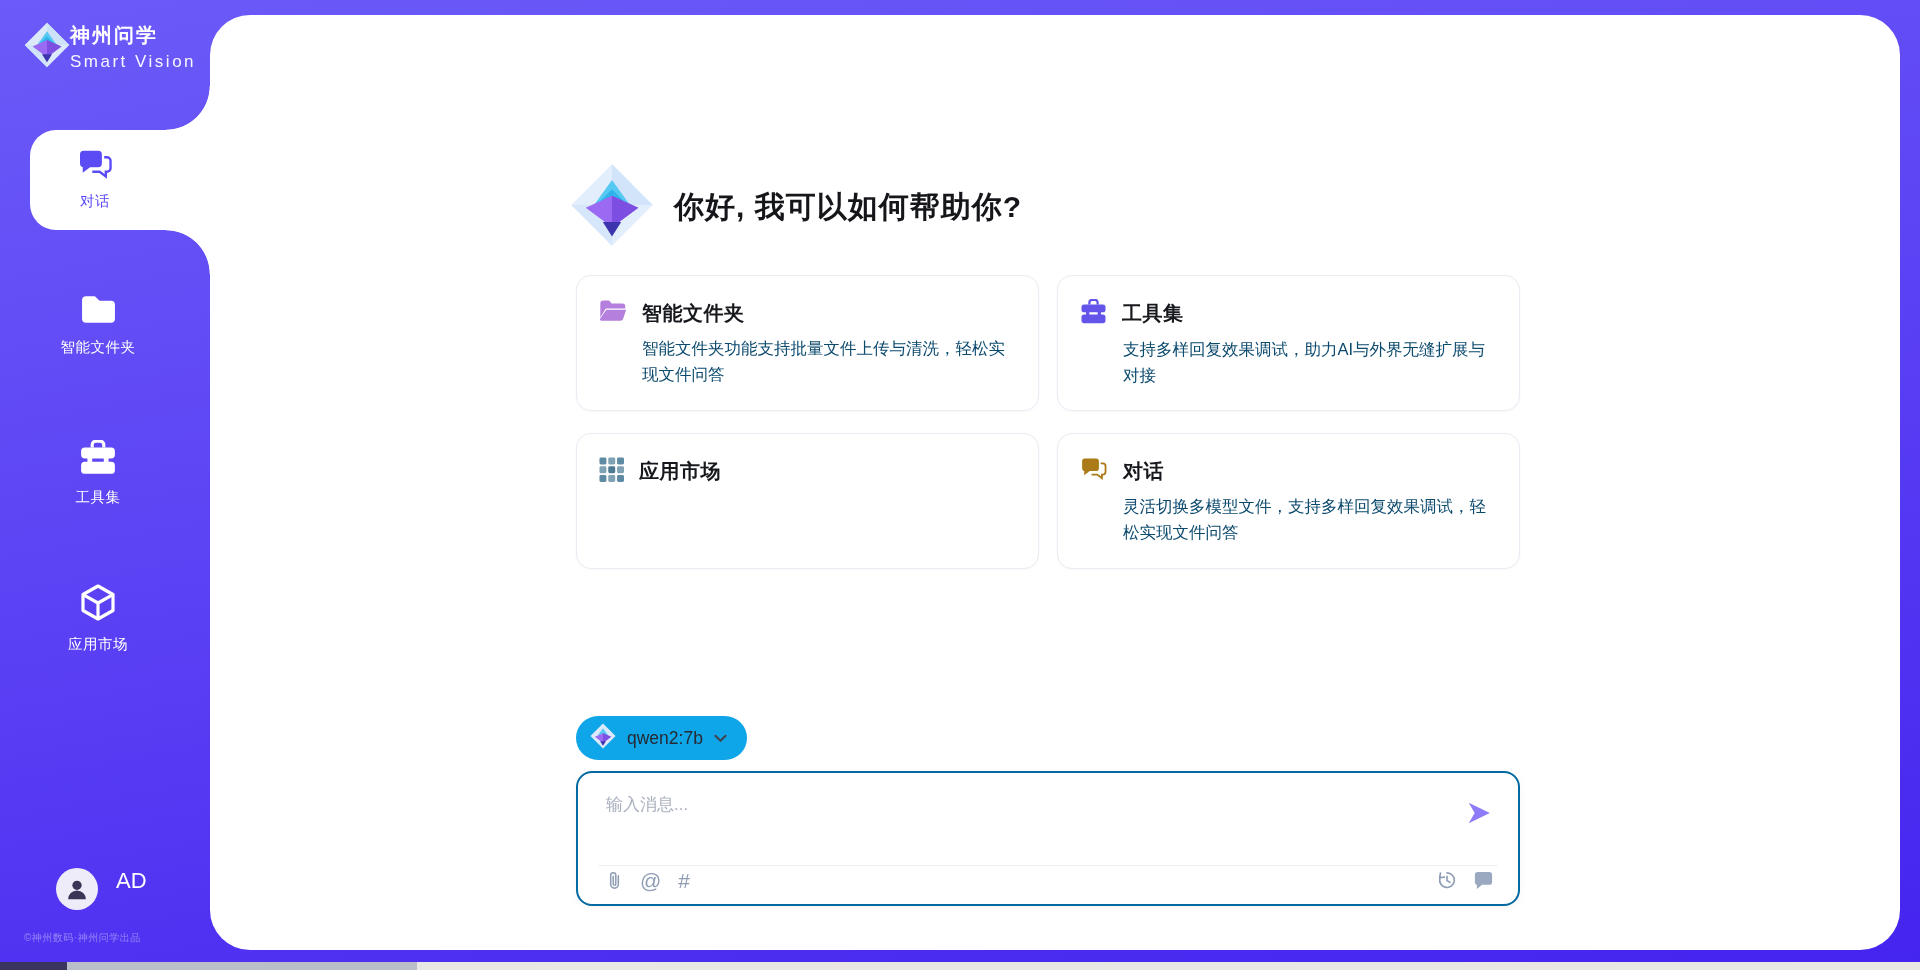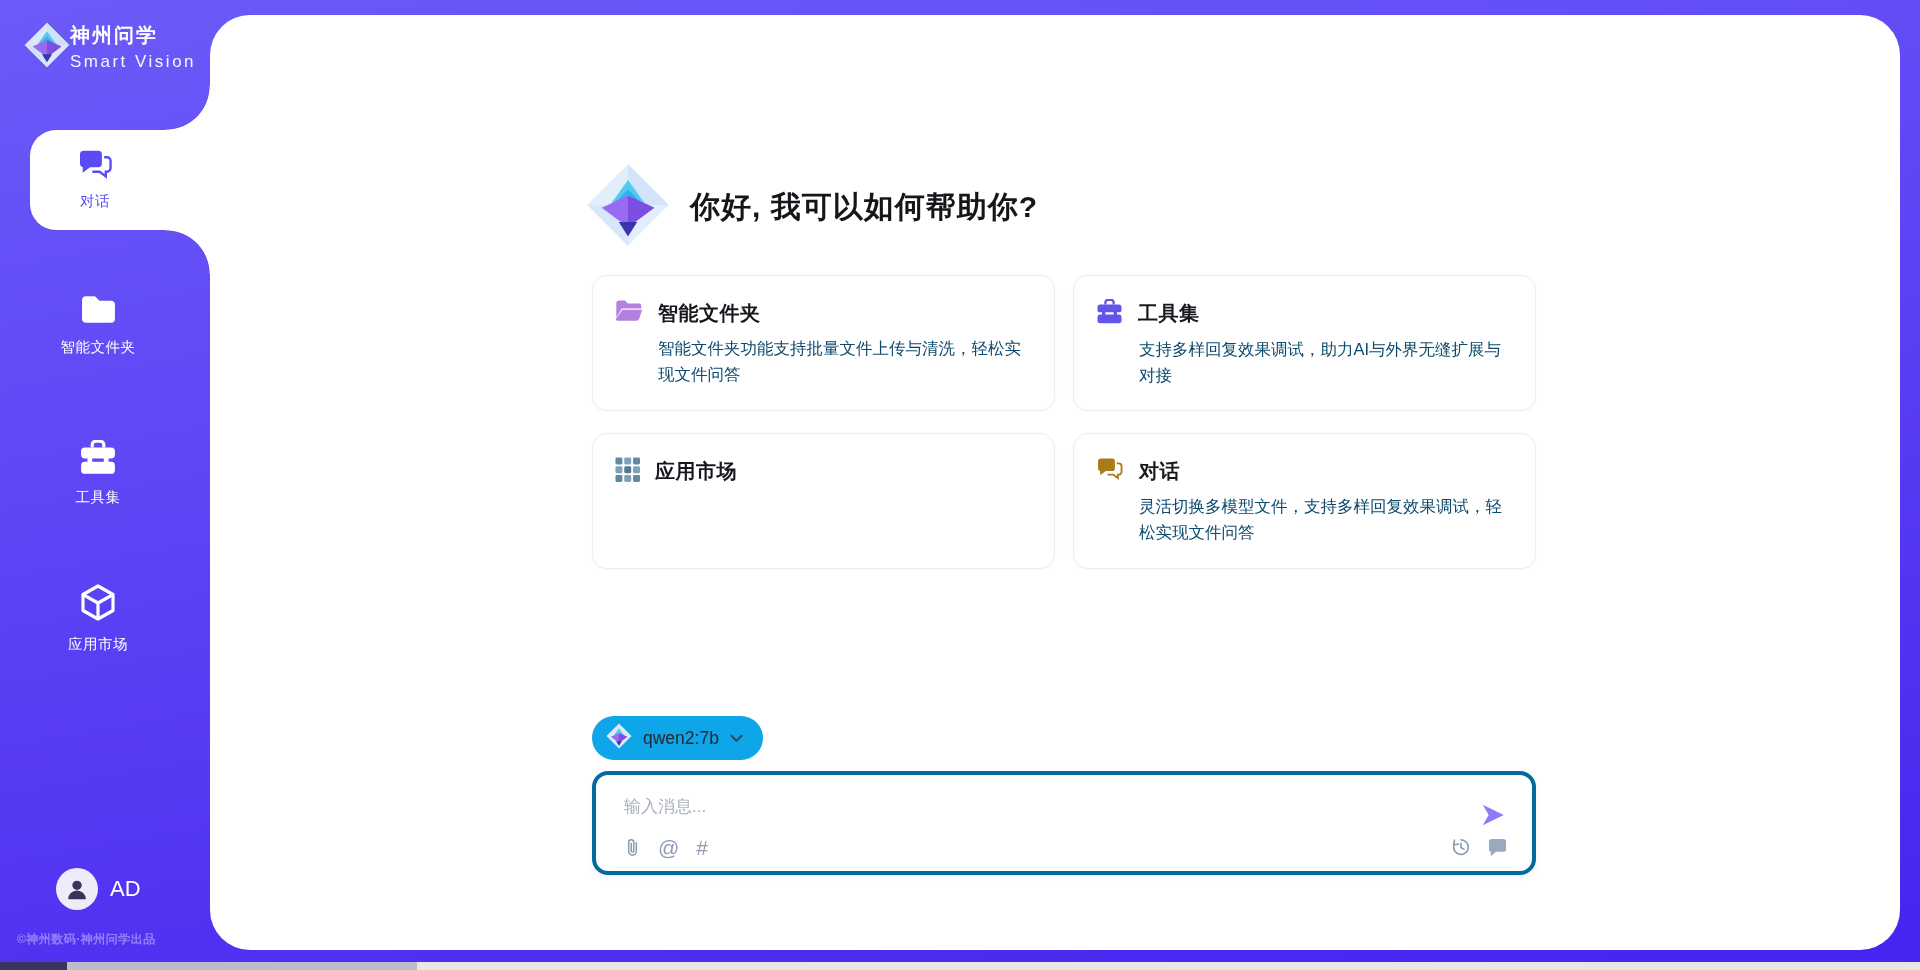"你好, 我可以如何帮助你?" .content { left: 382px -> 366px }
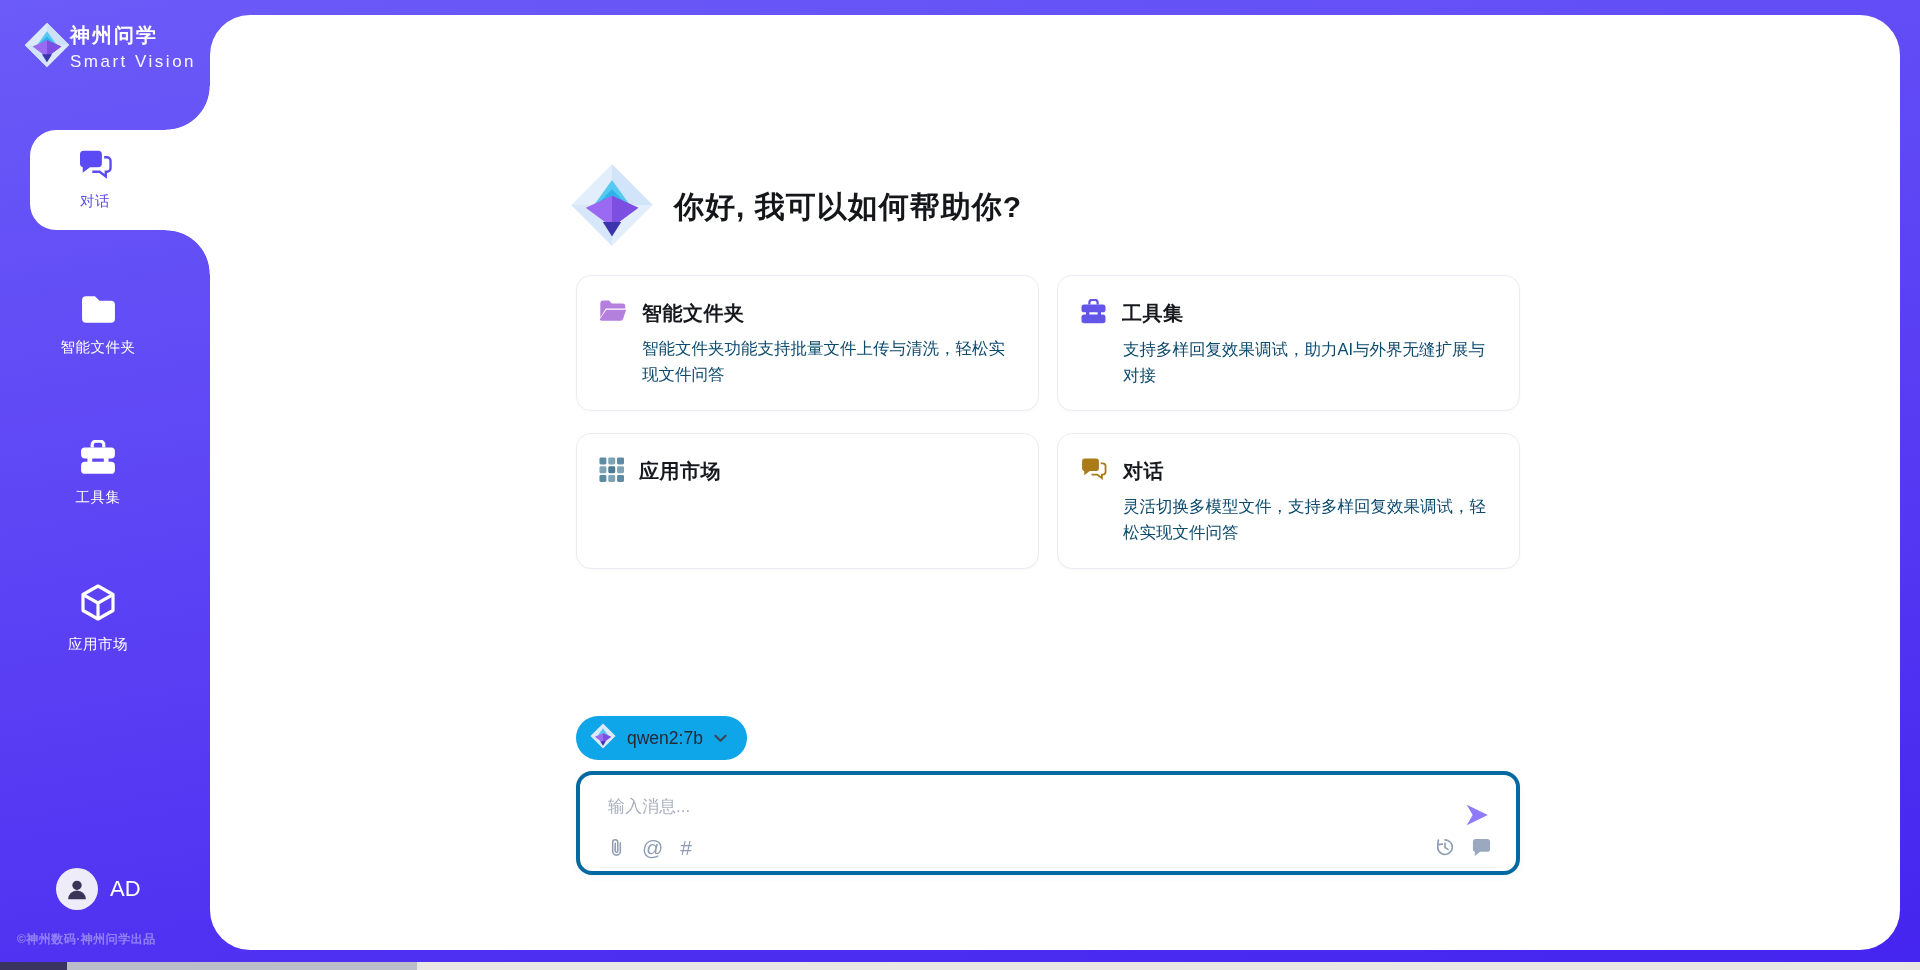"输入消息..." .input-card { border: 4px solid #0369a1 -> 2px solid #0369a1; height: 104px -> 135px }
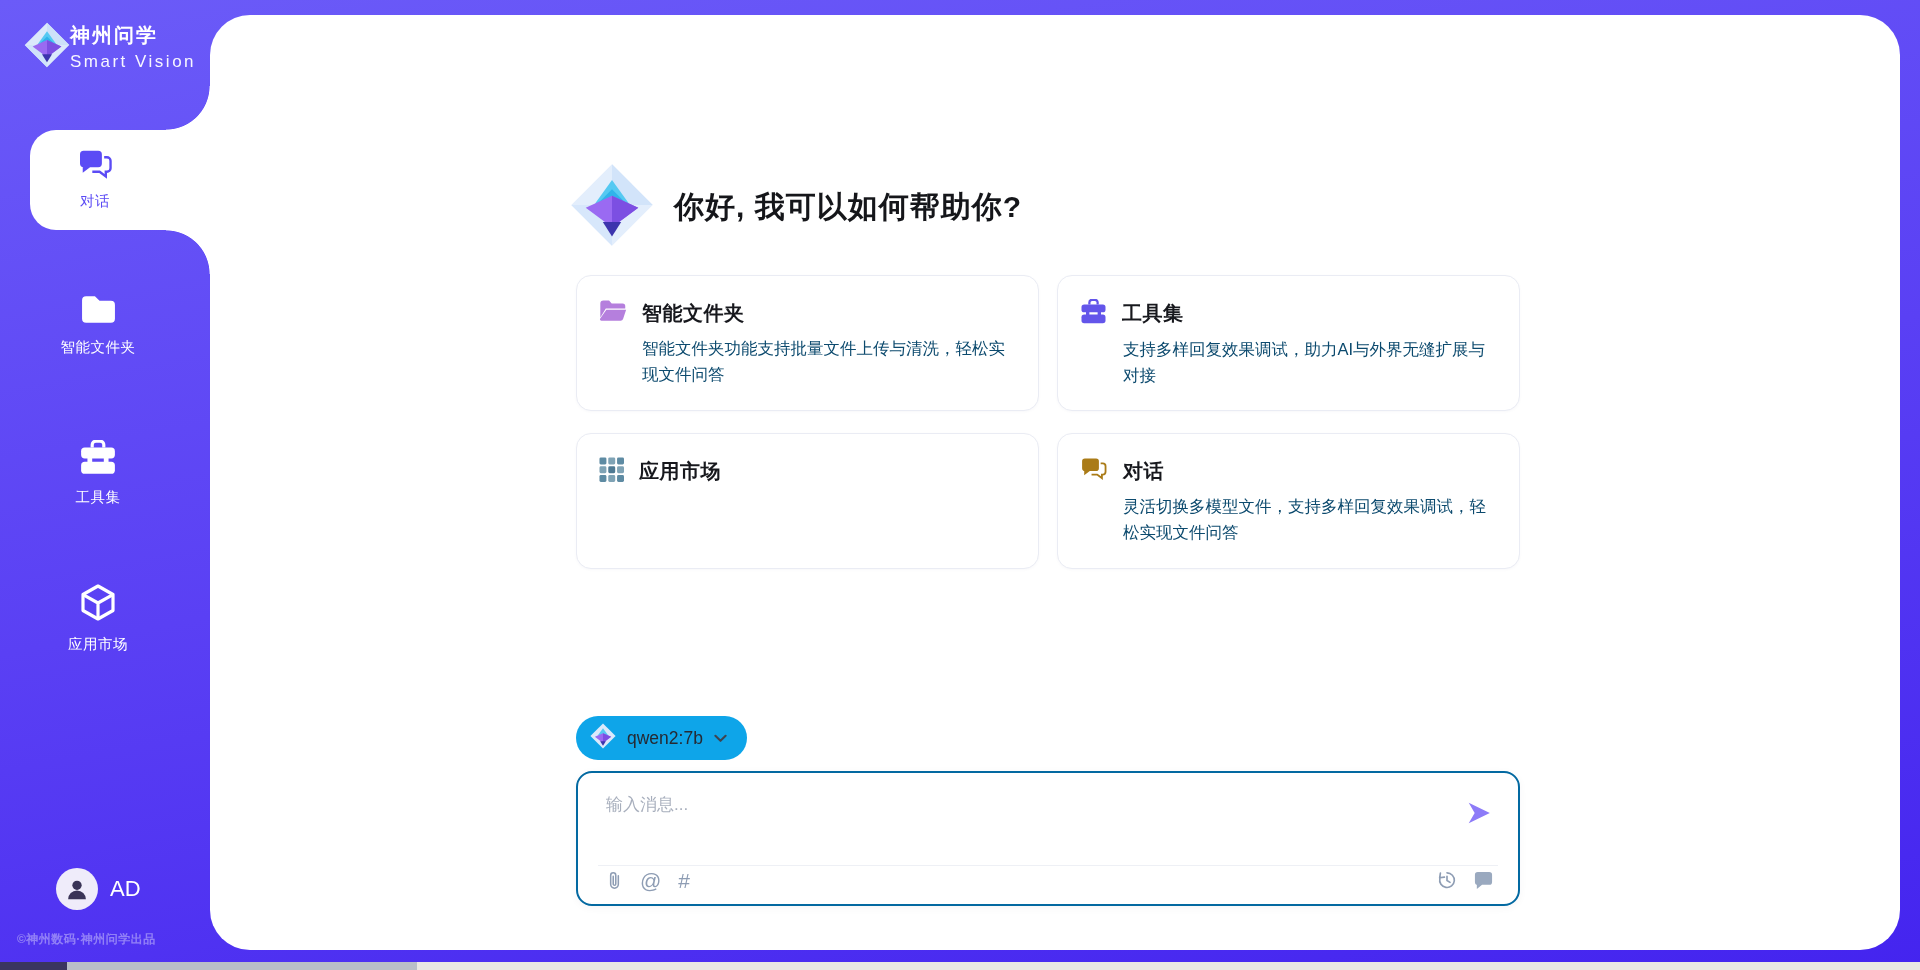"AD" .user { align-items: center -> flex-start; gap: 12px -> 18px }
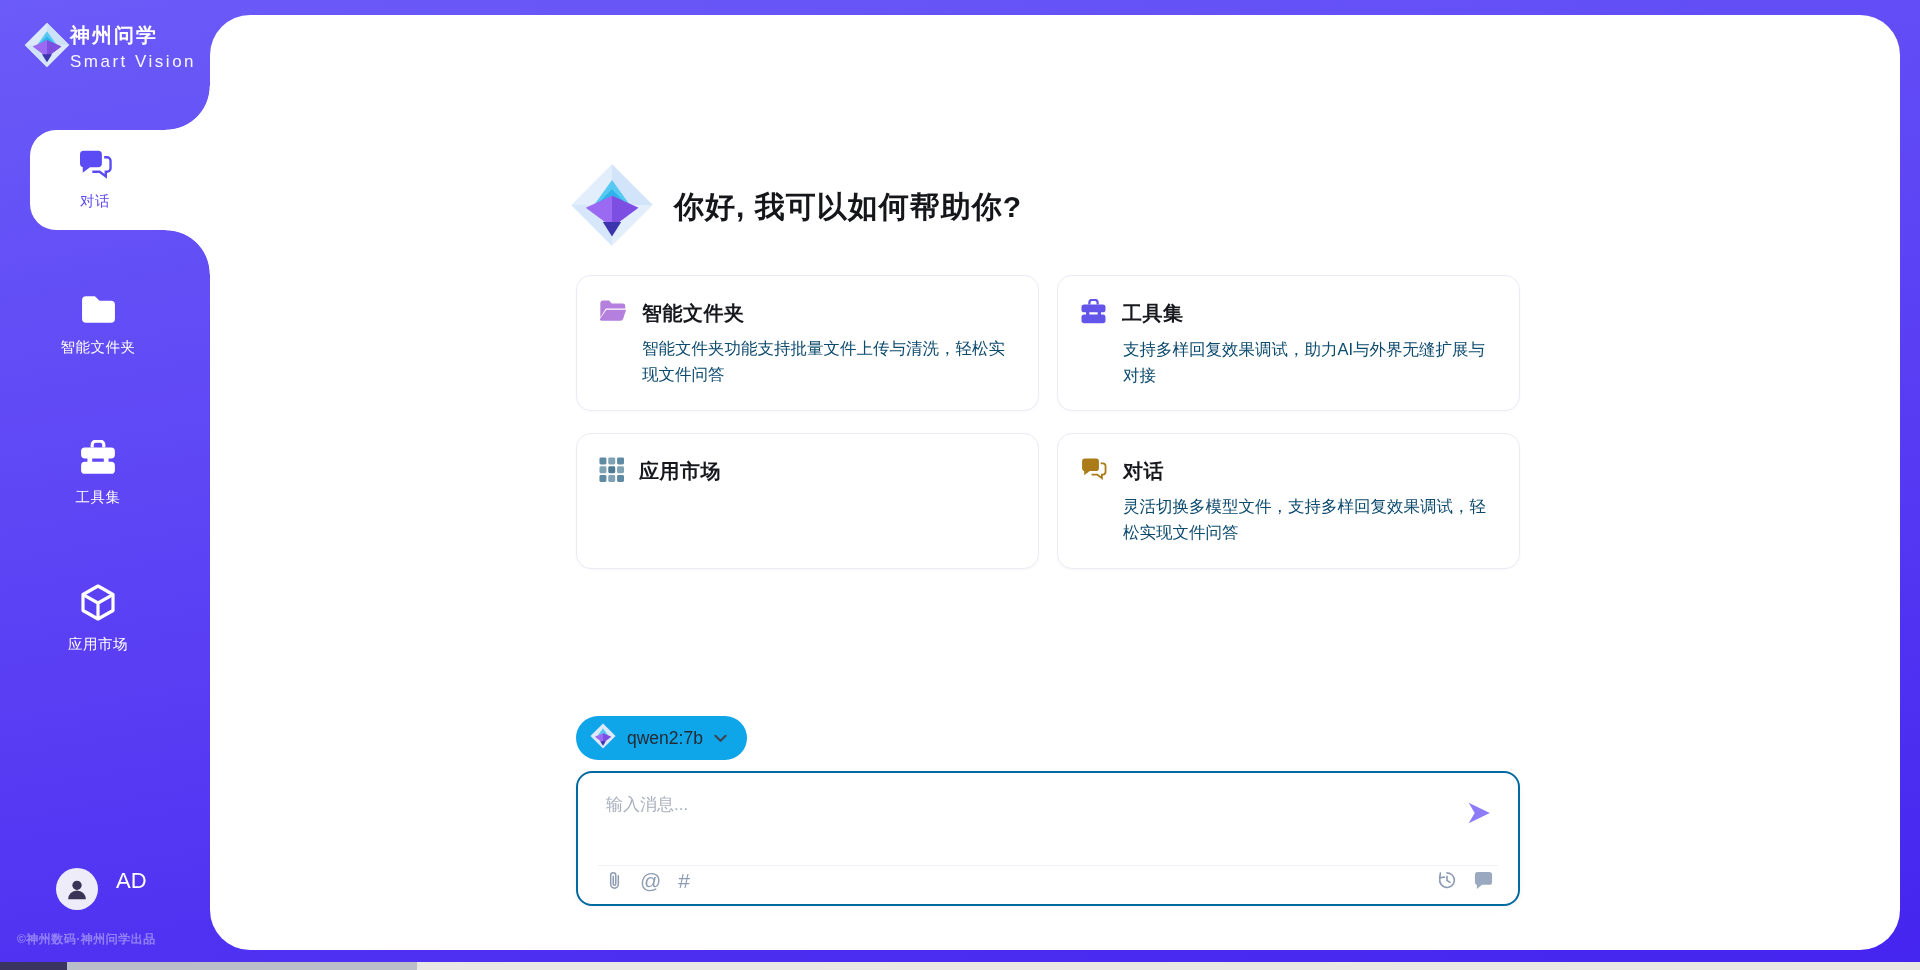"©神州数码·神州问学出品" .copyright { font-size: 12px -> 10px; font-weight: bold -> none; left: 17px -> 24px }
